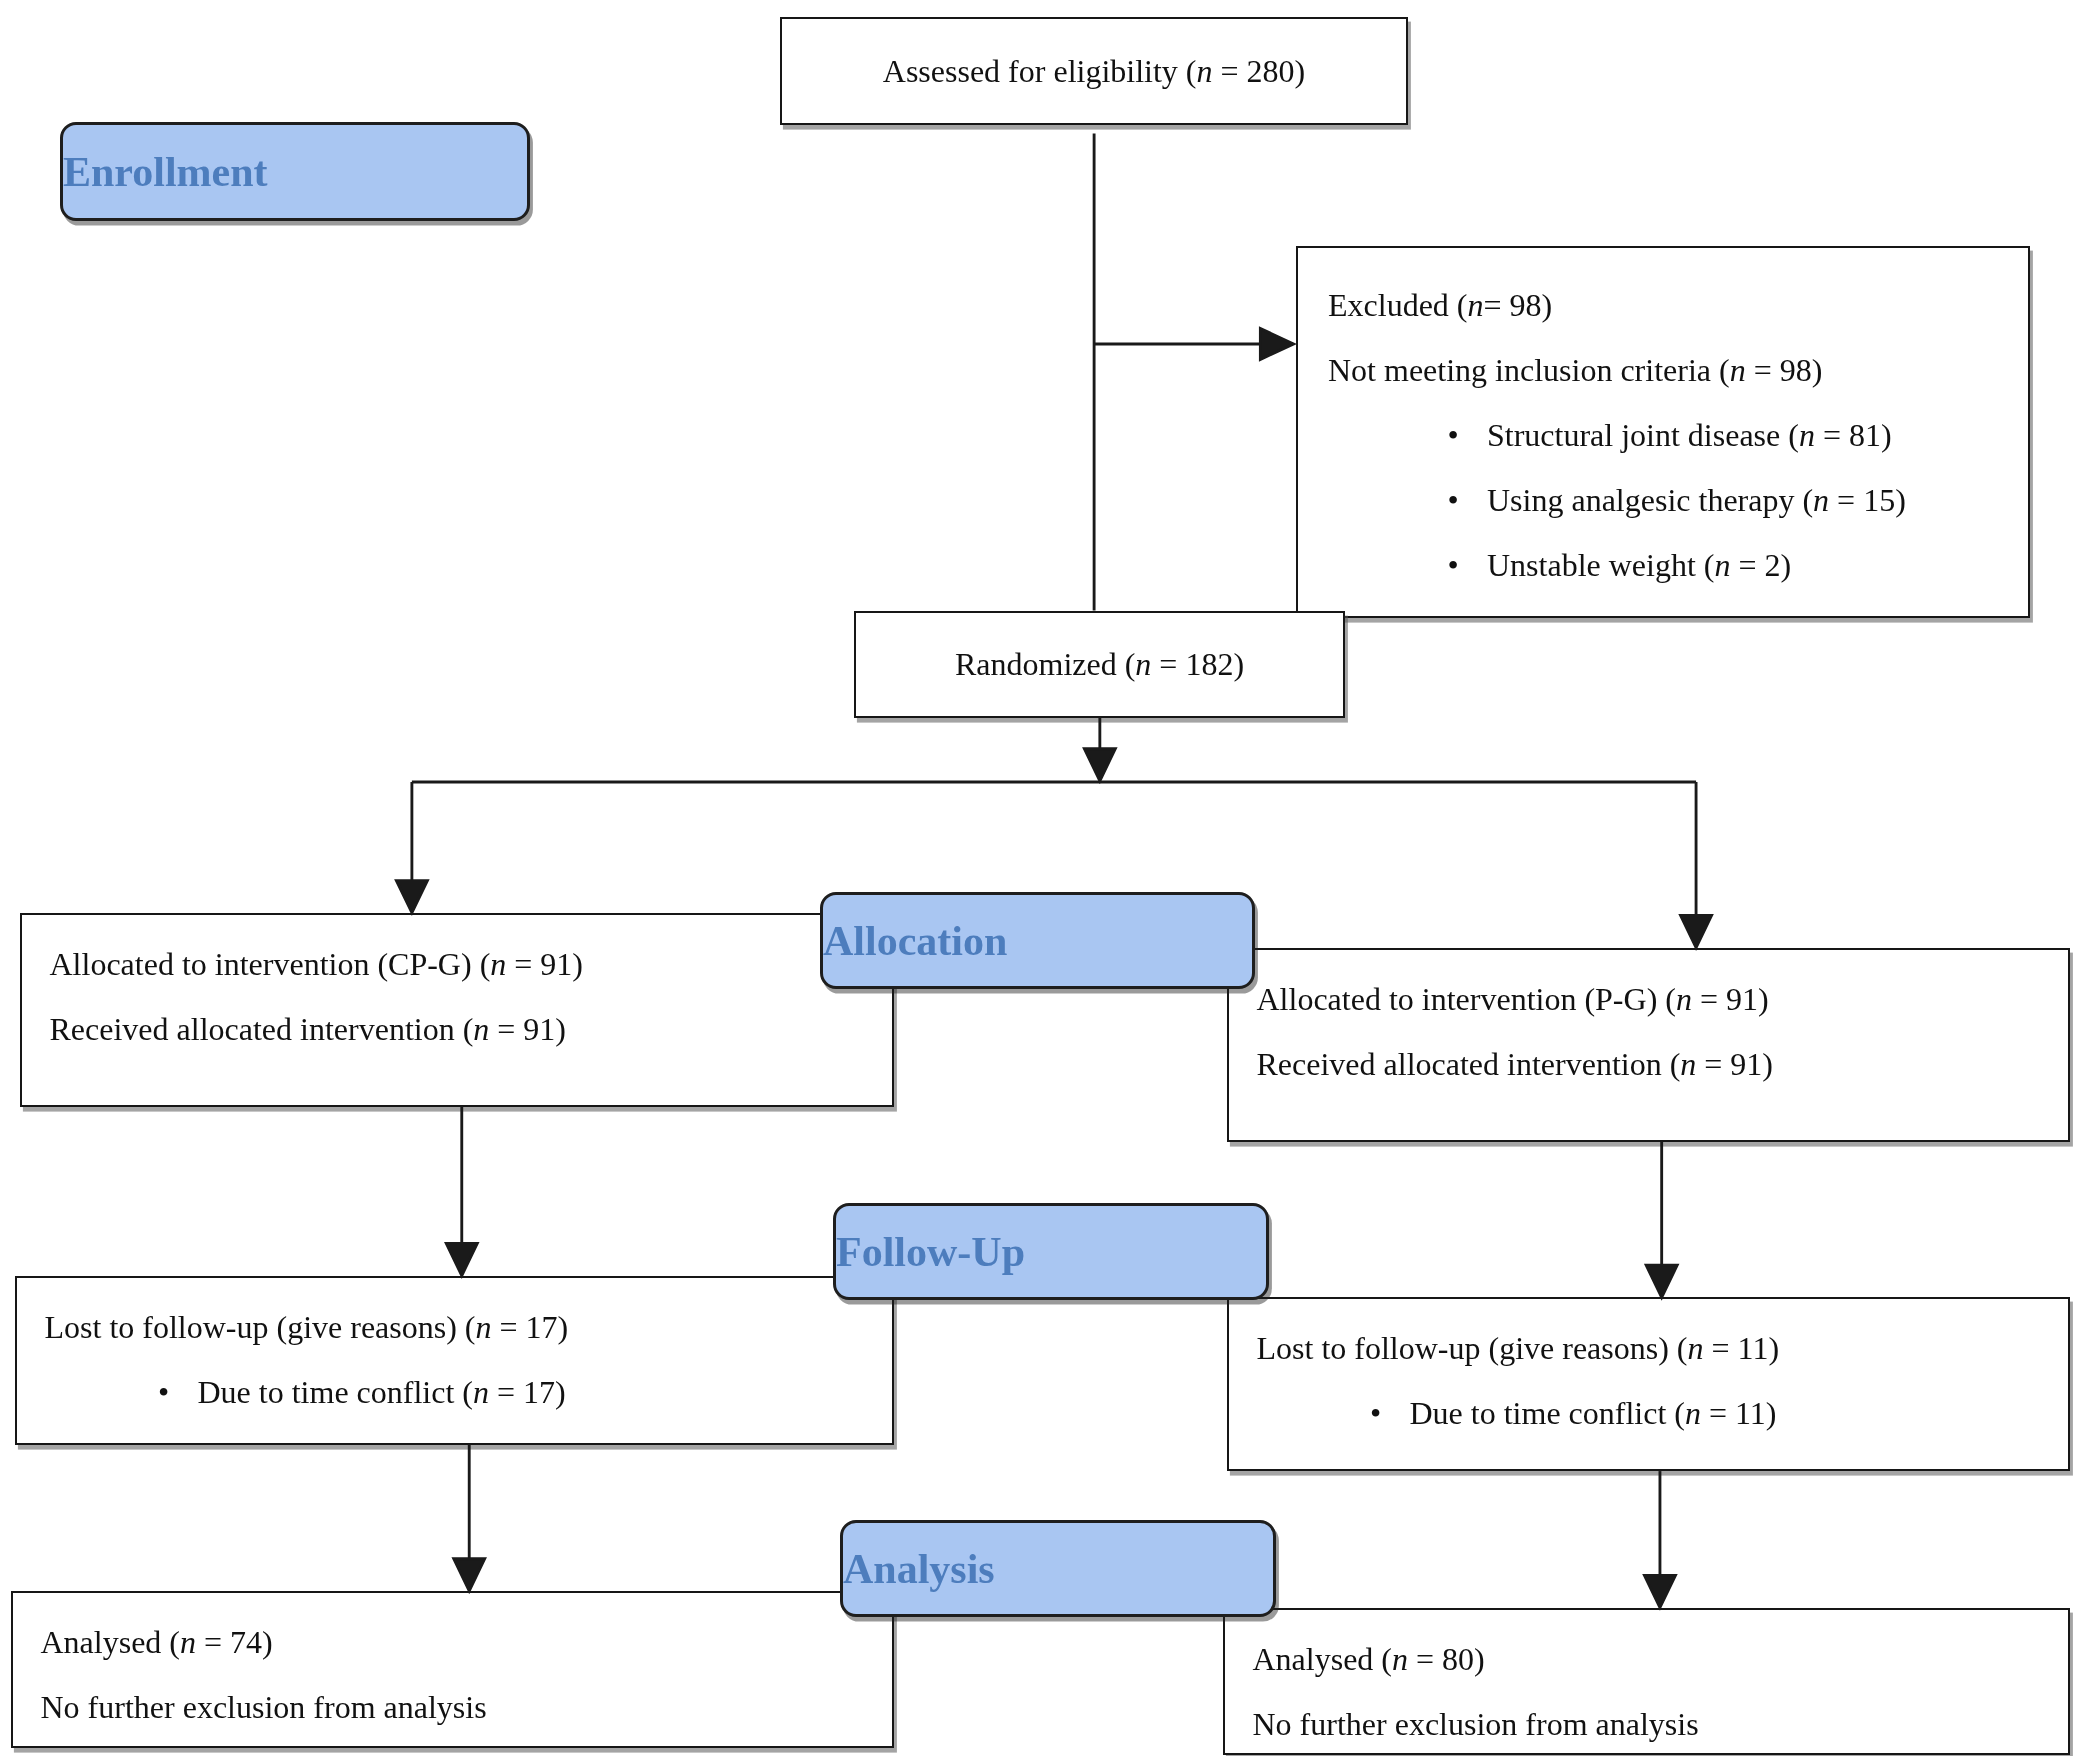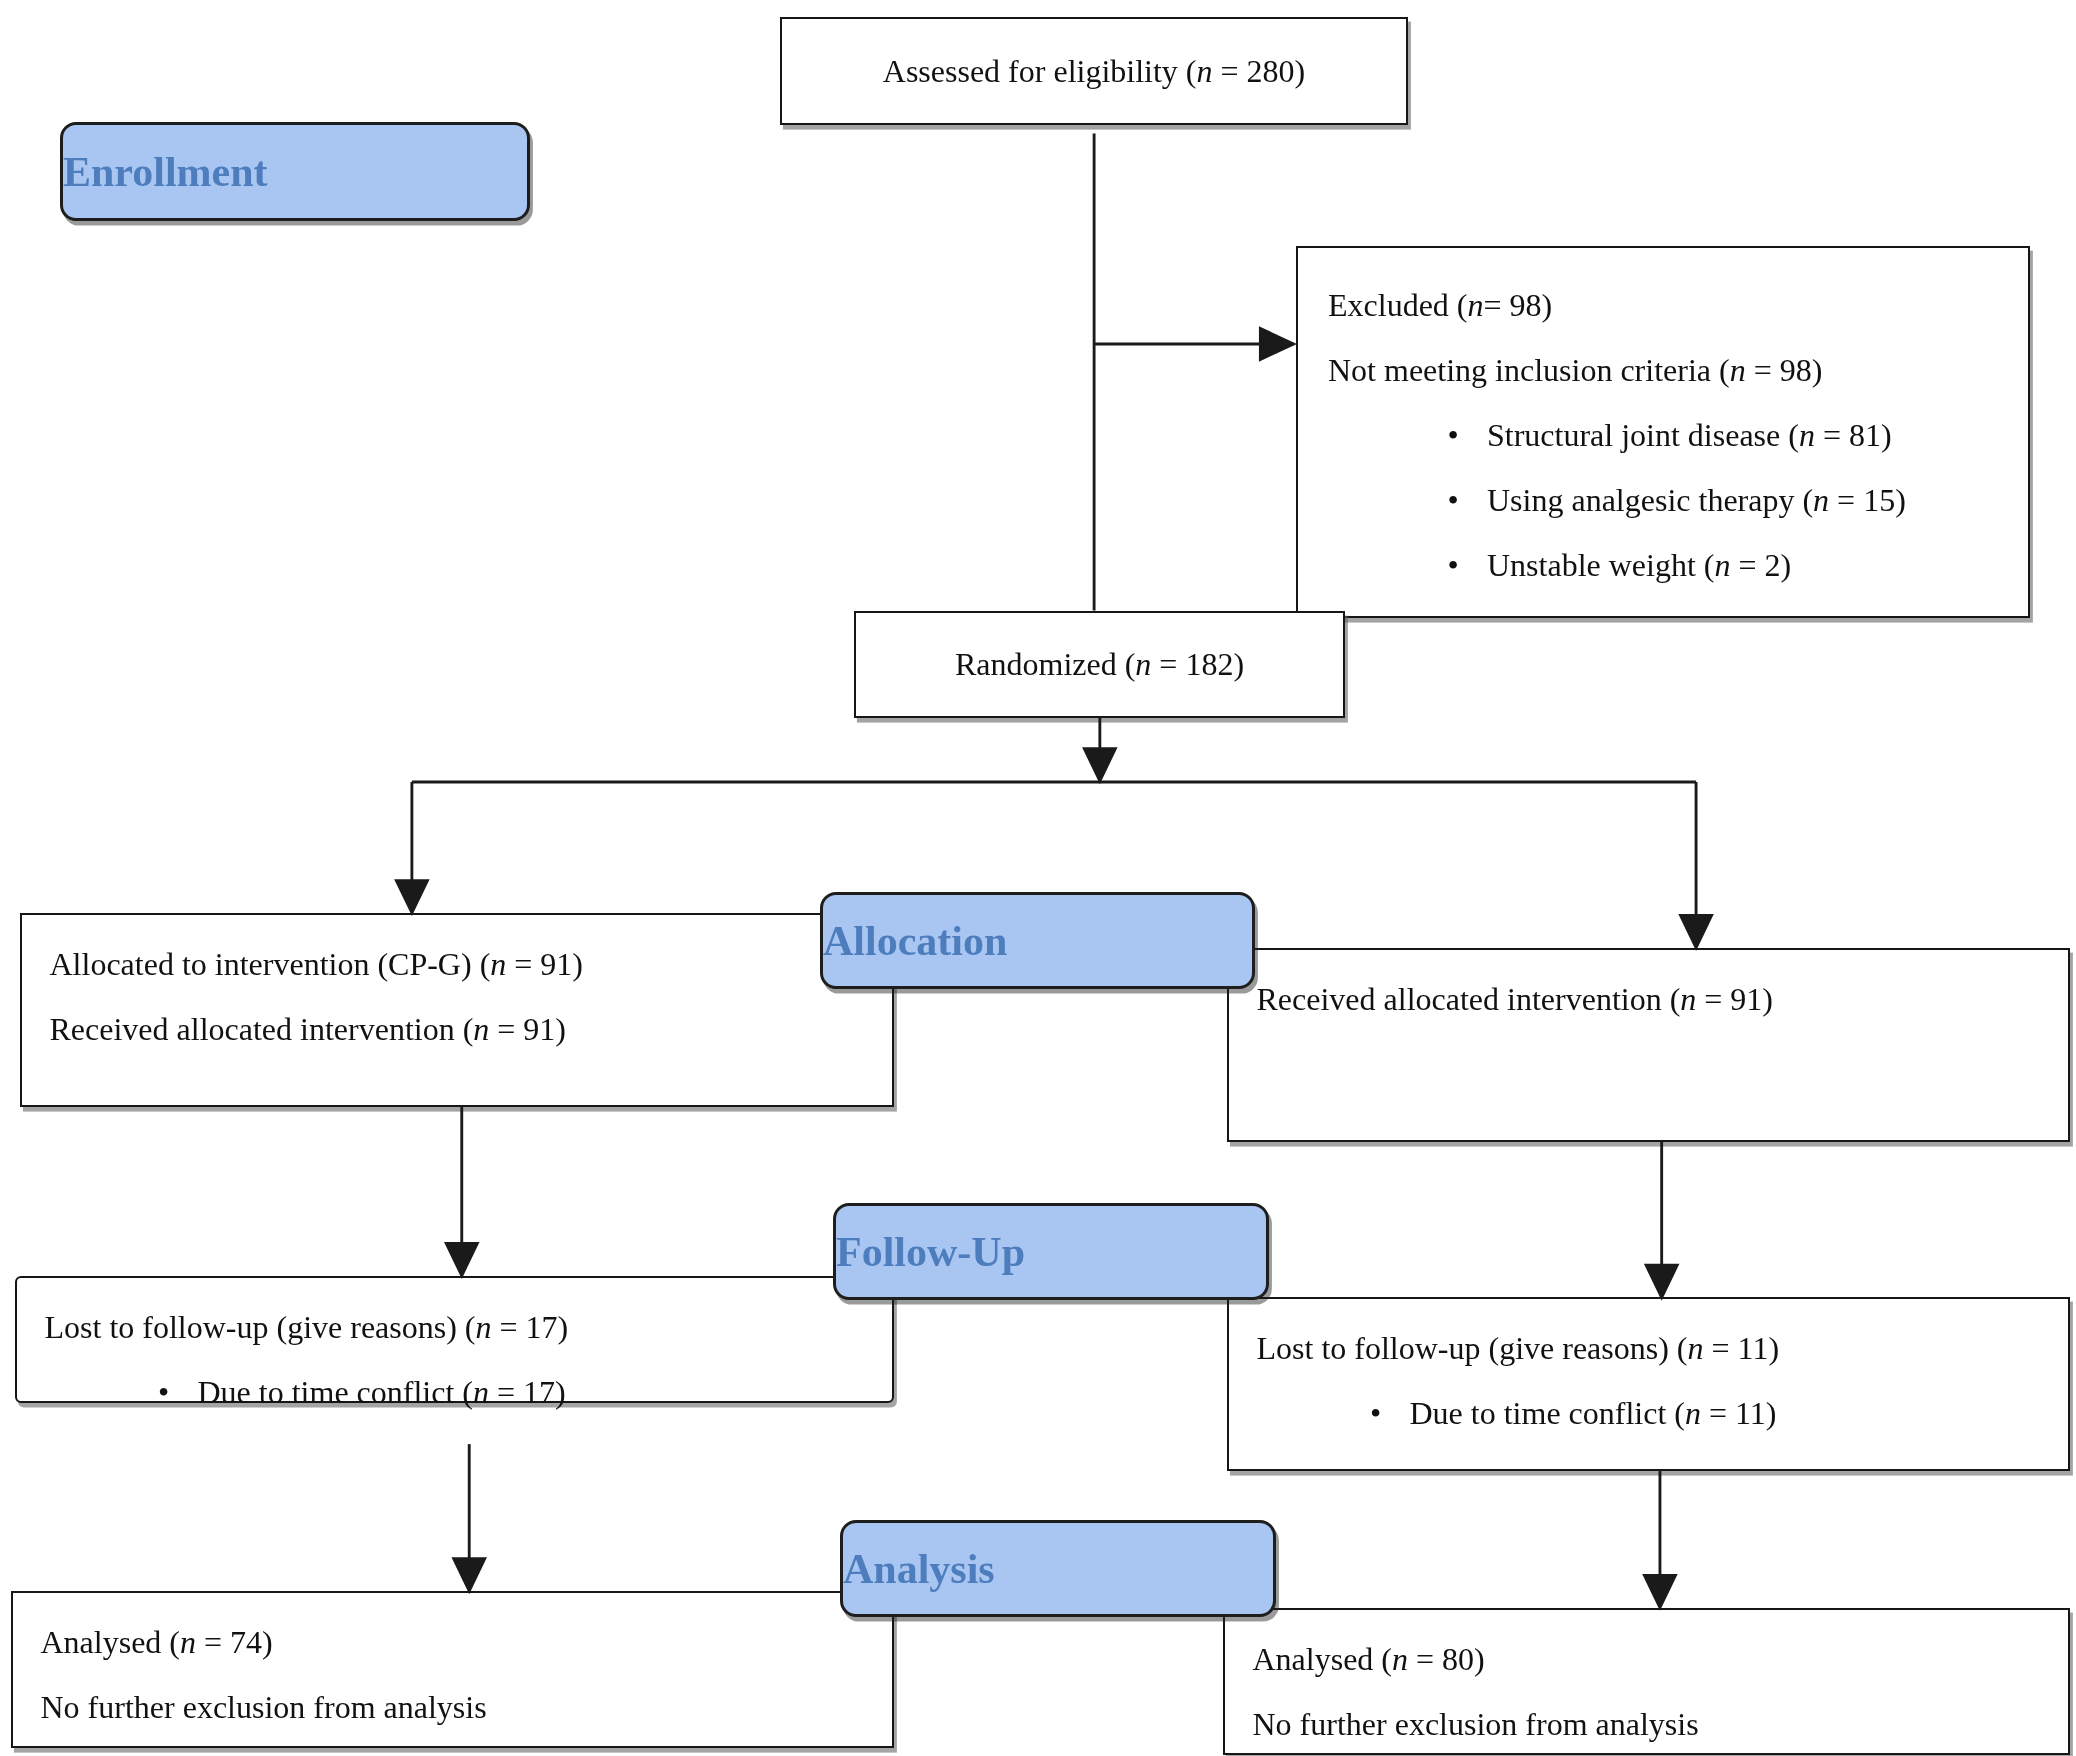"Allocated to intervention (P-G) (n" div.line { html: none -> <div>Allocated to intervention (P-G) (<i>n</i> = 91)</div> }
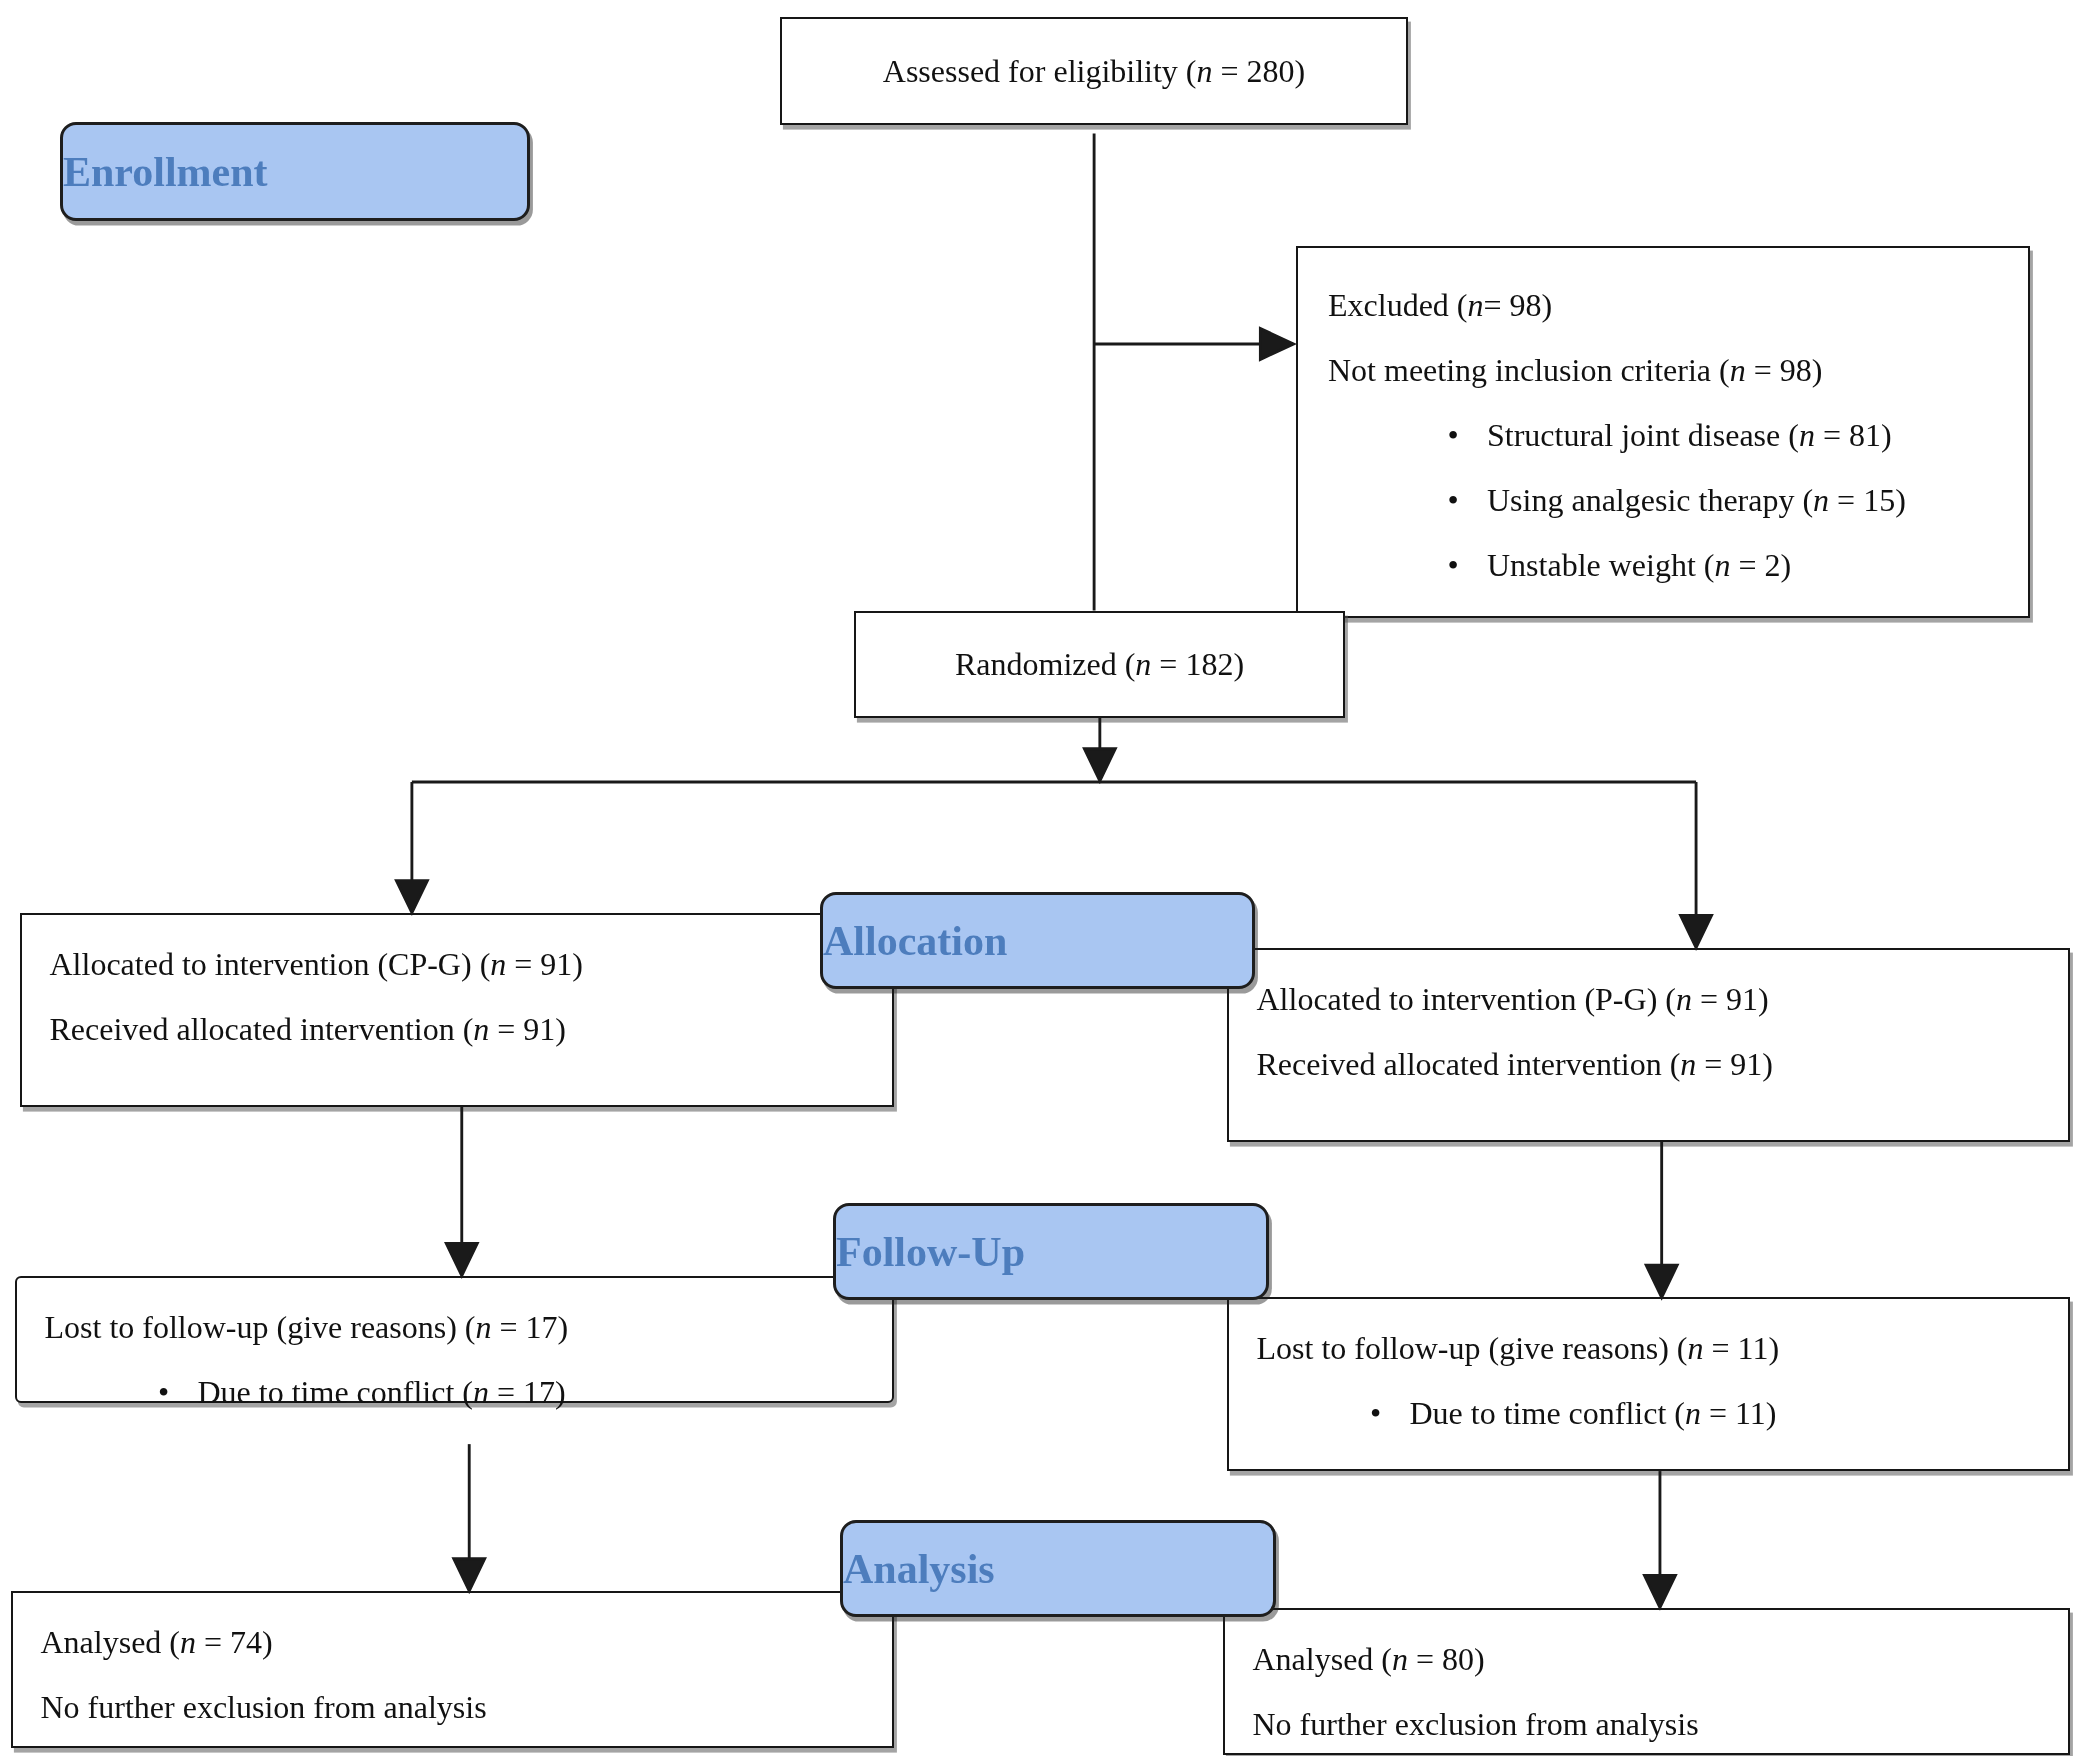"Lost to follow-up (give reasons) (n = 17)" .fu-left { border-radius: 6px -> none; height: 127px -> 169px }
